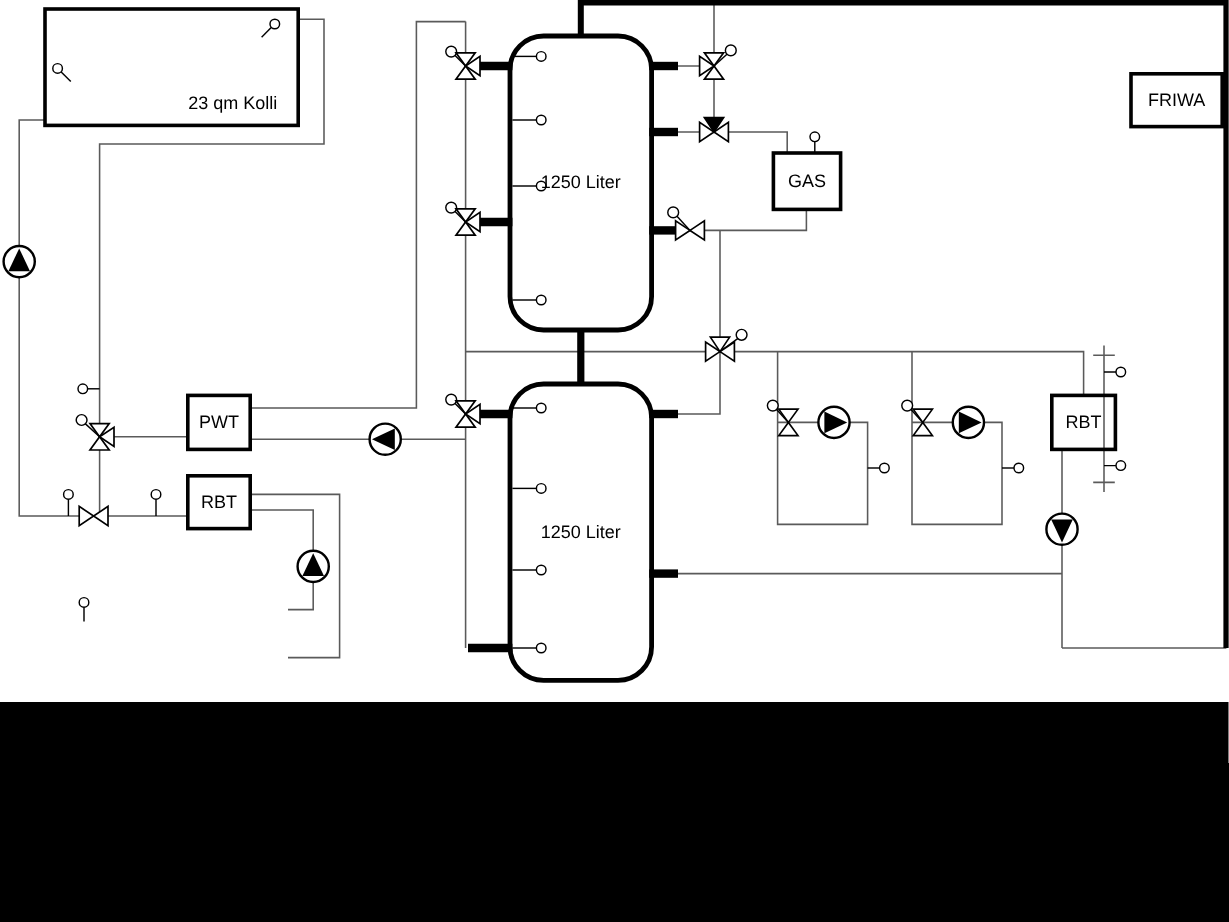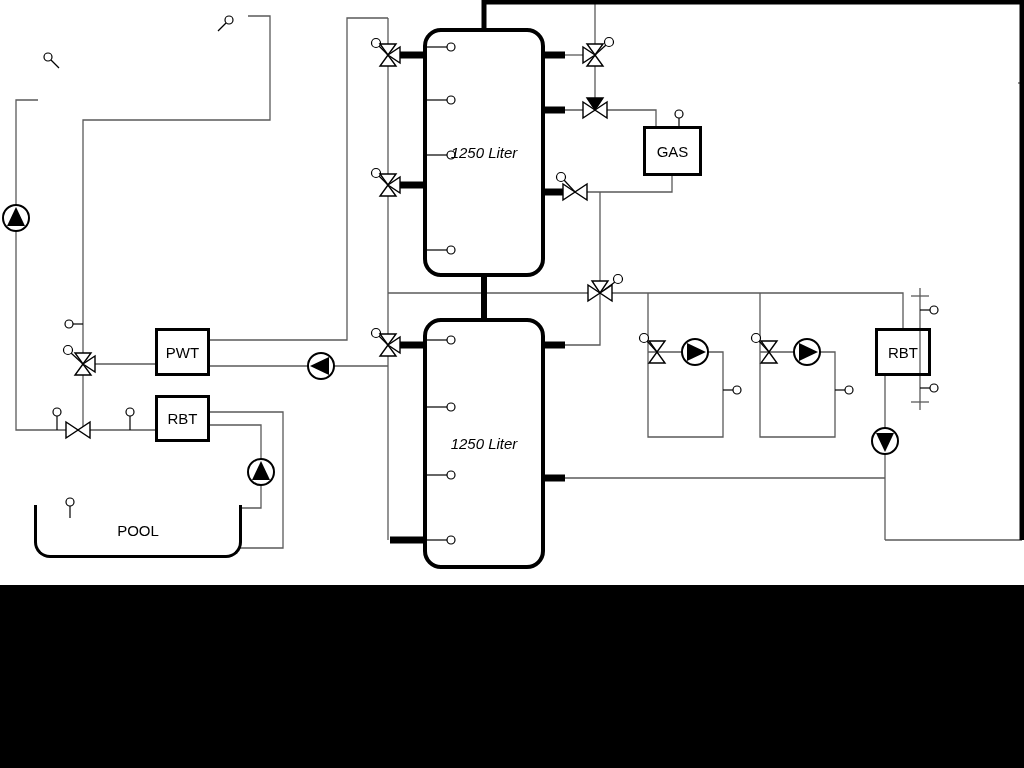"23 qm Kolli" div.box { html: none -> <div> <span>23 qm Kolli</span> </div> }
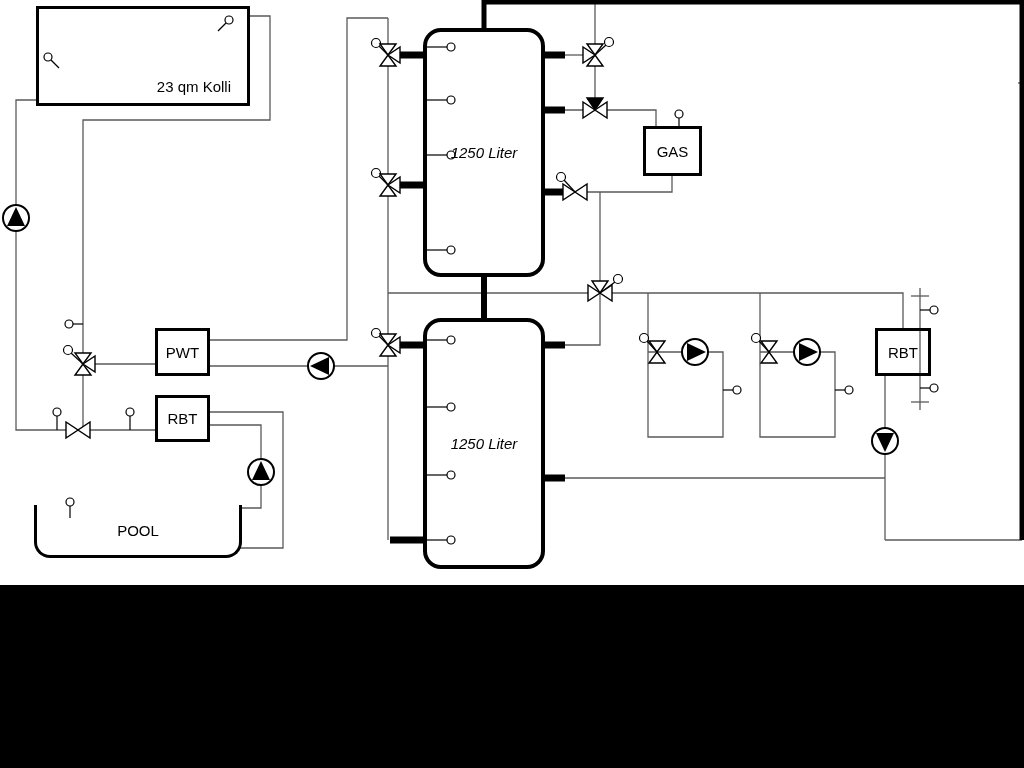"FRIWA" div.box { html: none -> <div> <span>FRIWA</span> </div> }
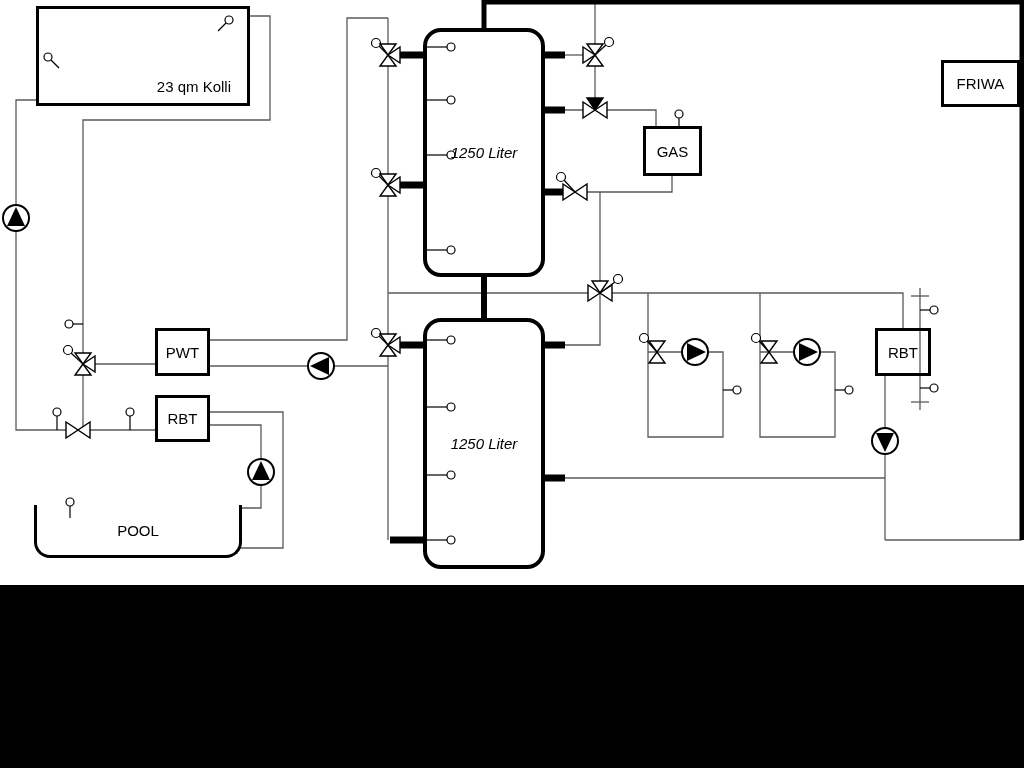"1250 Liter" .tank { border-radius: 18px -> 30px; font-style: italic -> none }
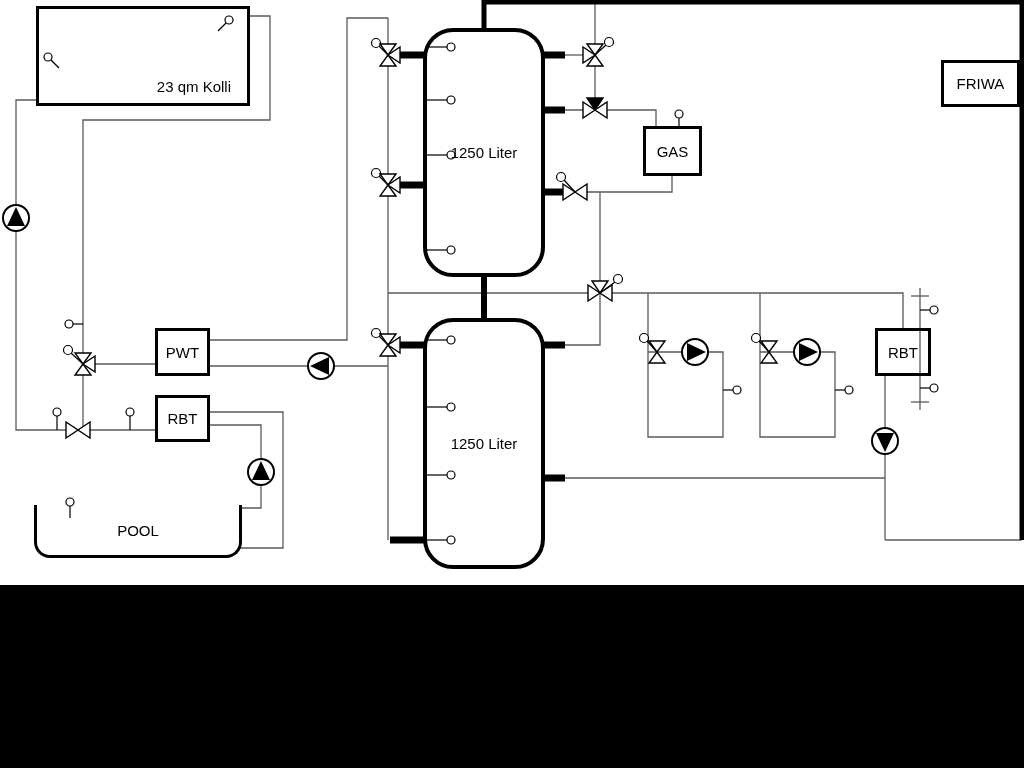"POOL" div.box { html: <div> <span>POOL</span> </div> -> none }
